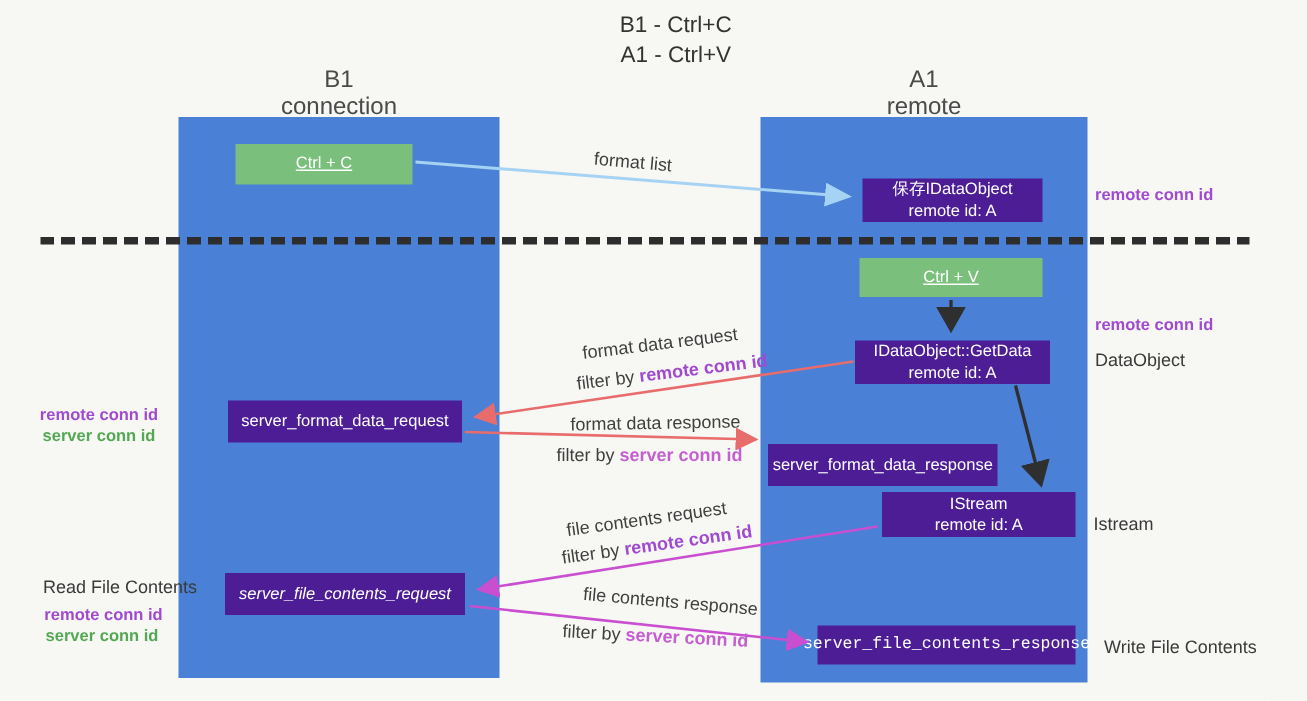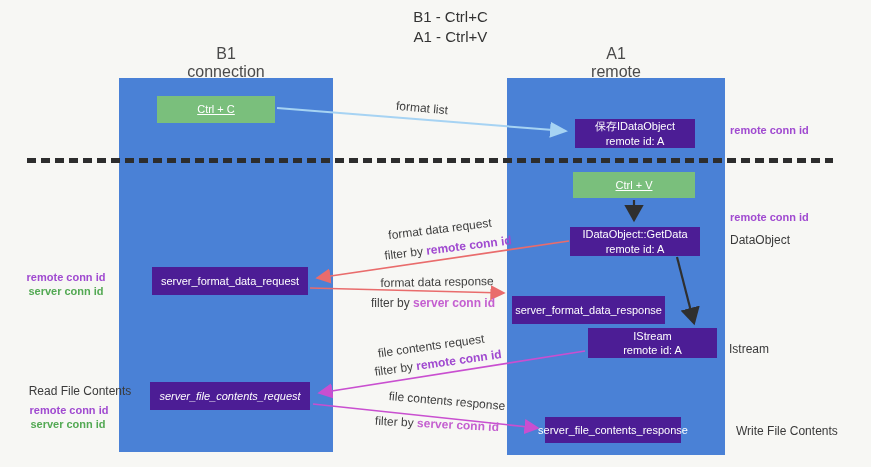"server_file_contents_response" div.box { font-family: none -> Liberation Mono, monospace; width: 136px -> 172px }
